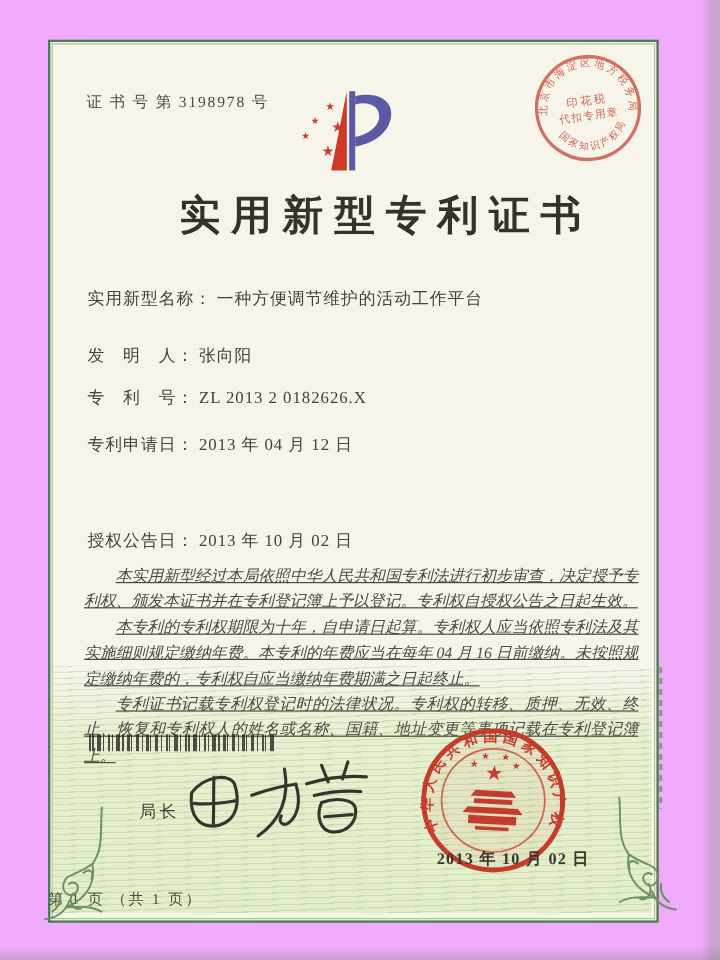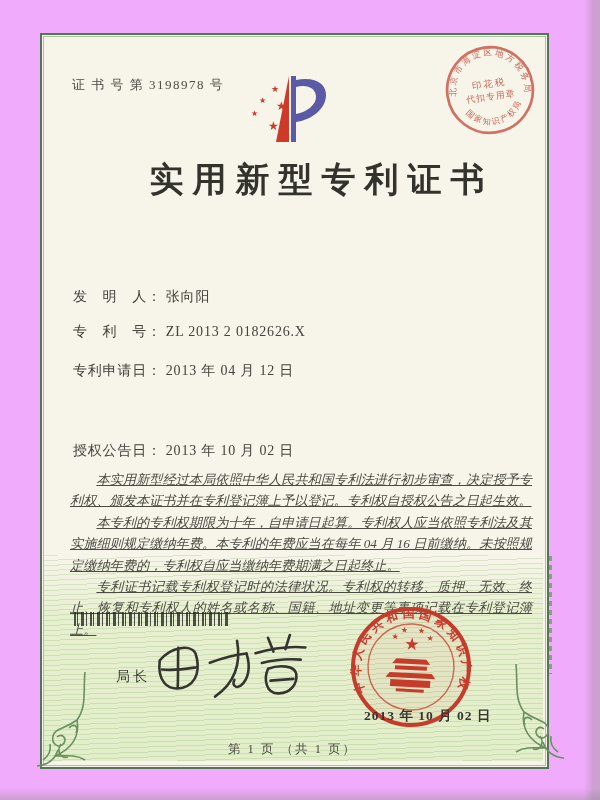"实用新型名称： 一种方便调节维护的活动工作平台" div.field { html: none -> <div> <span>实用新型名称：</span><span>一种方便调节维护的活动工作平台</span> </div> }
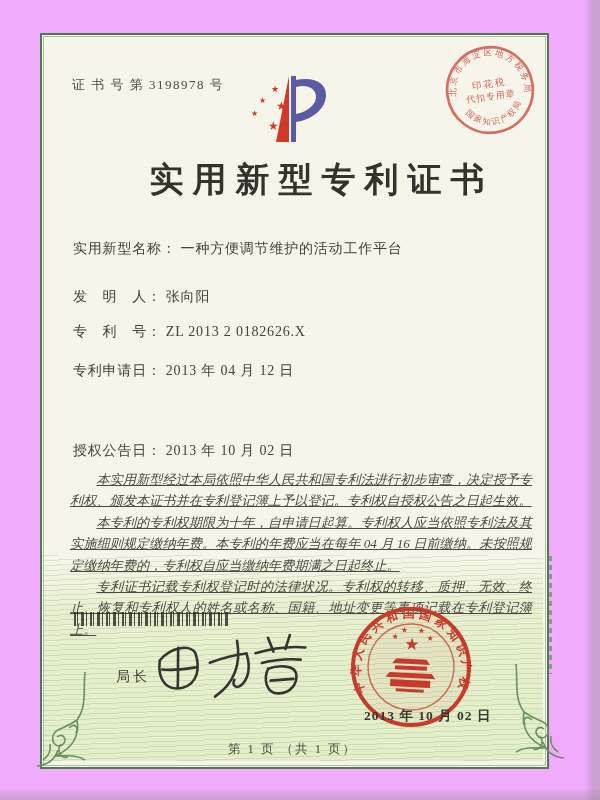"第 1 页 （共 1" .footer { text-align: center -> left }
